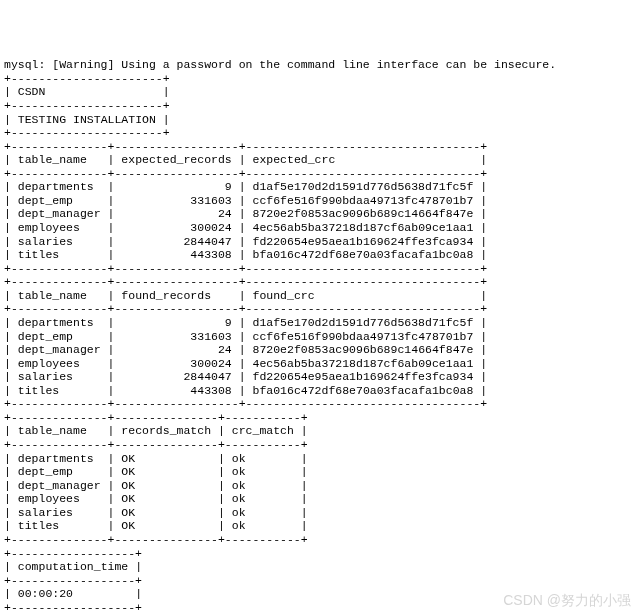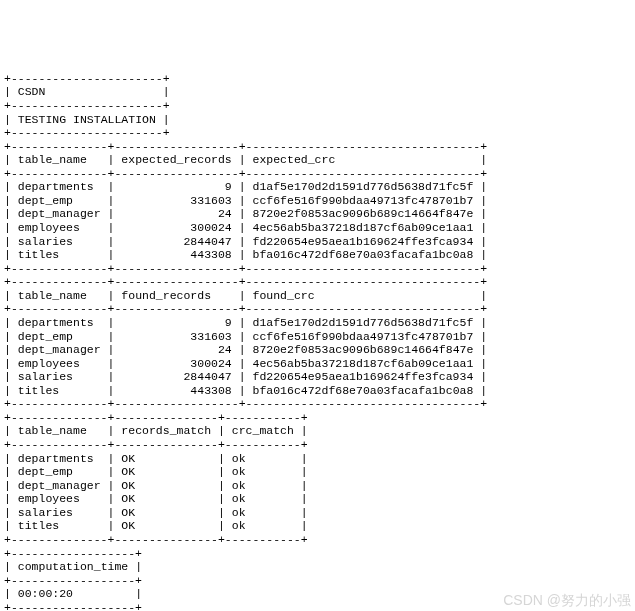"mysql: [Warning] Using a password" span { html: none -> <span>mysql: [Warning] Using a password on the command line interface can be insecure.</span> }
